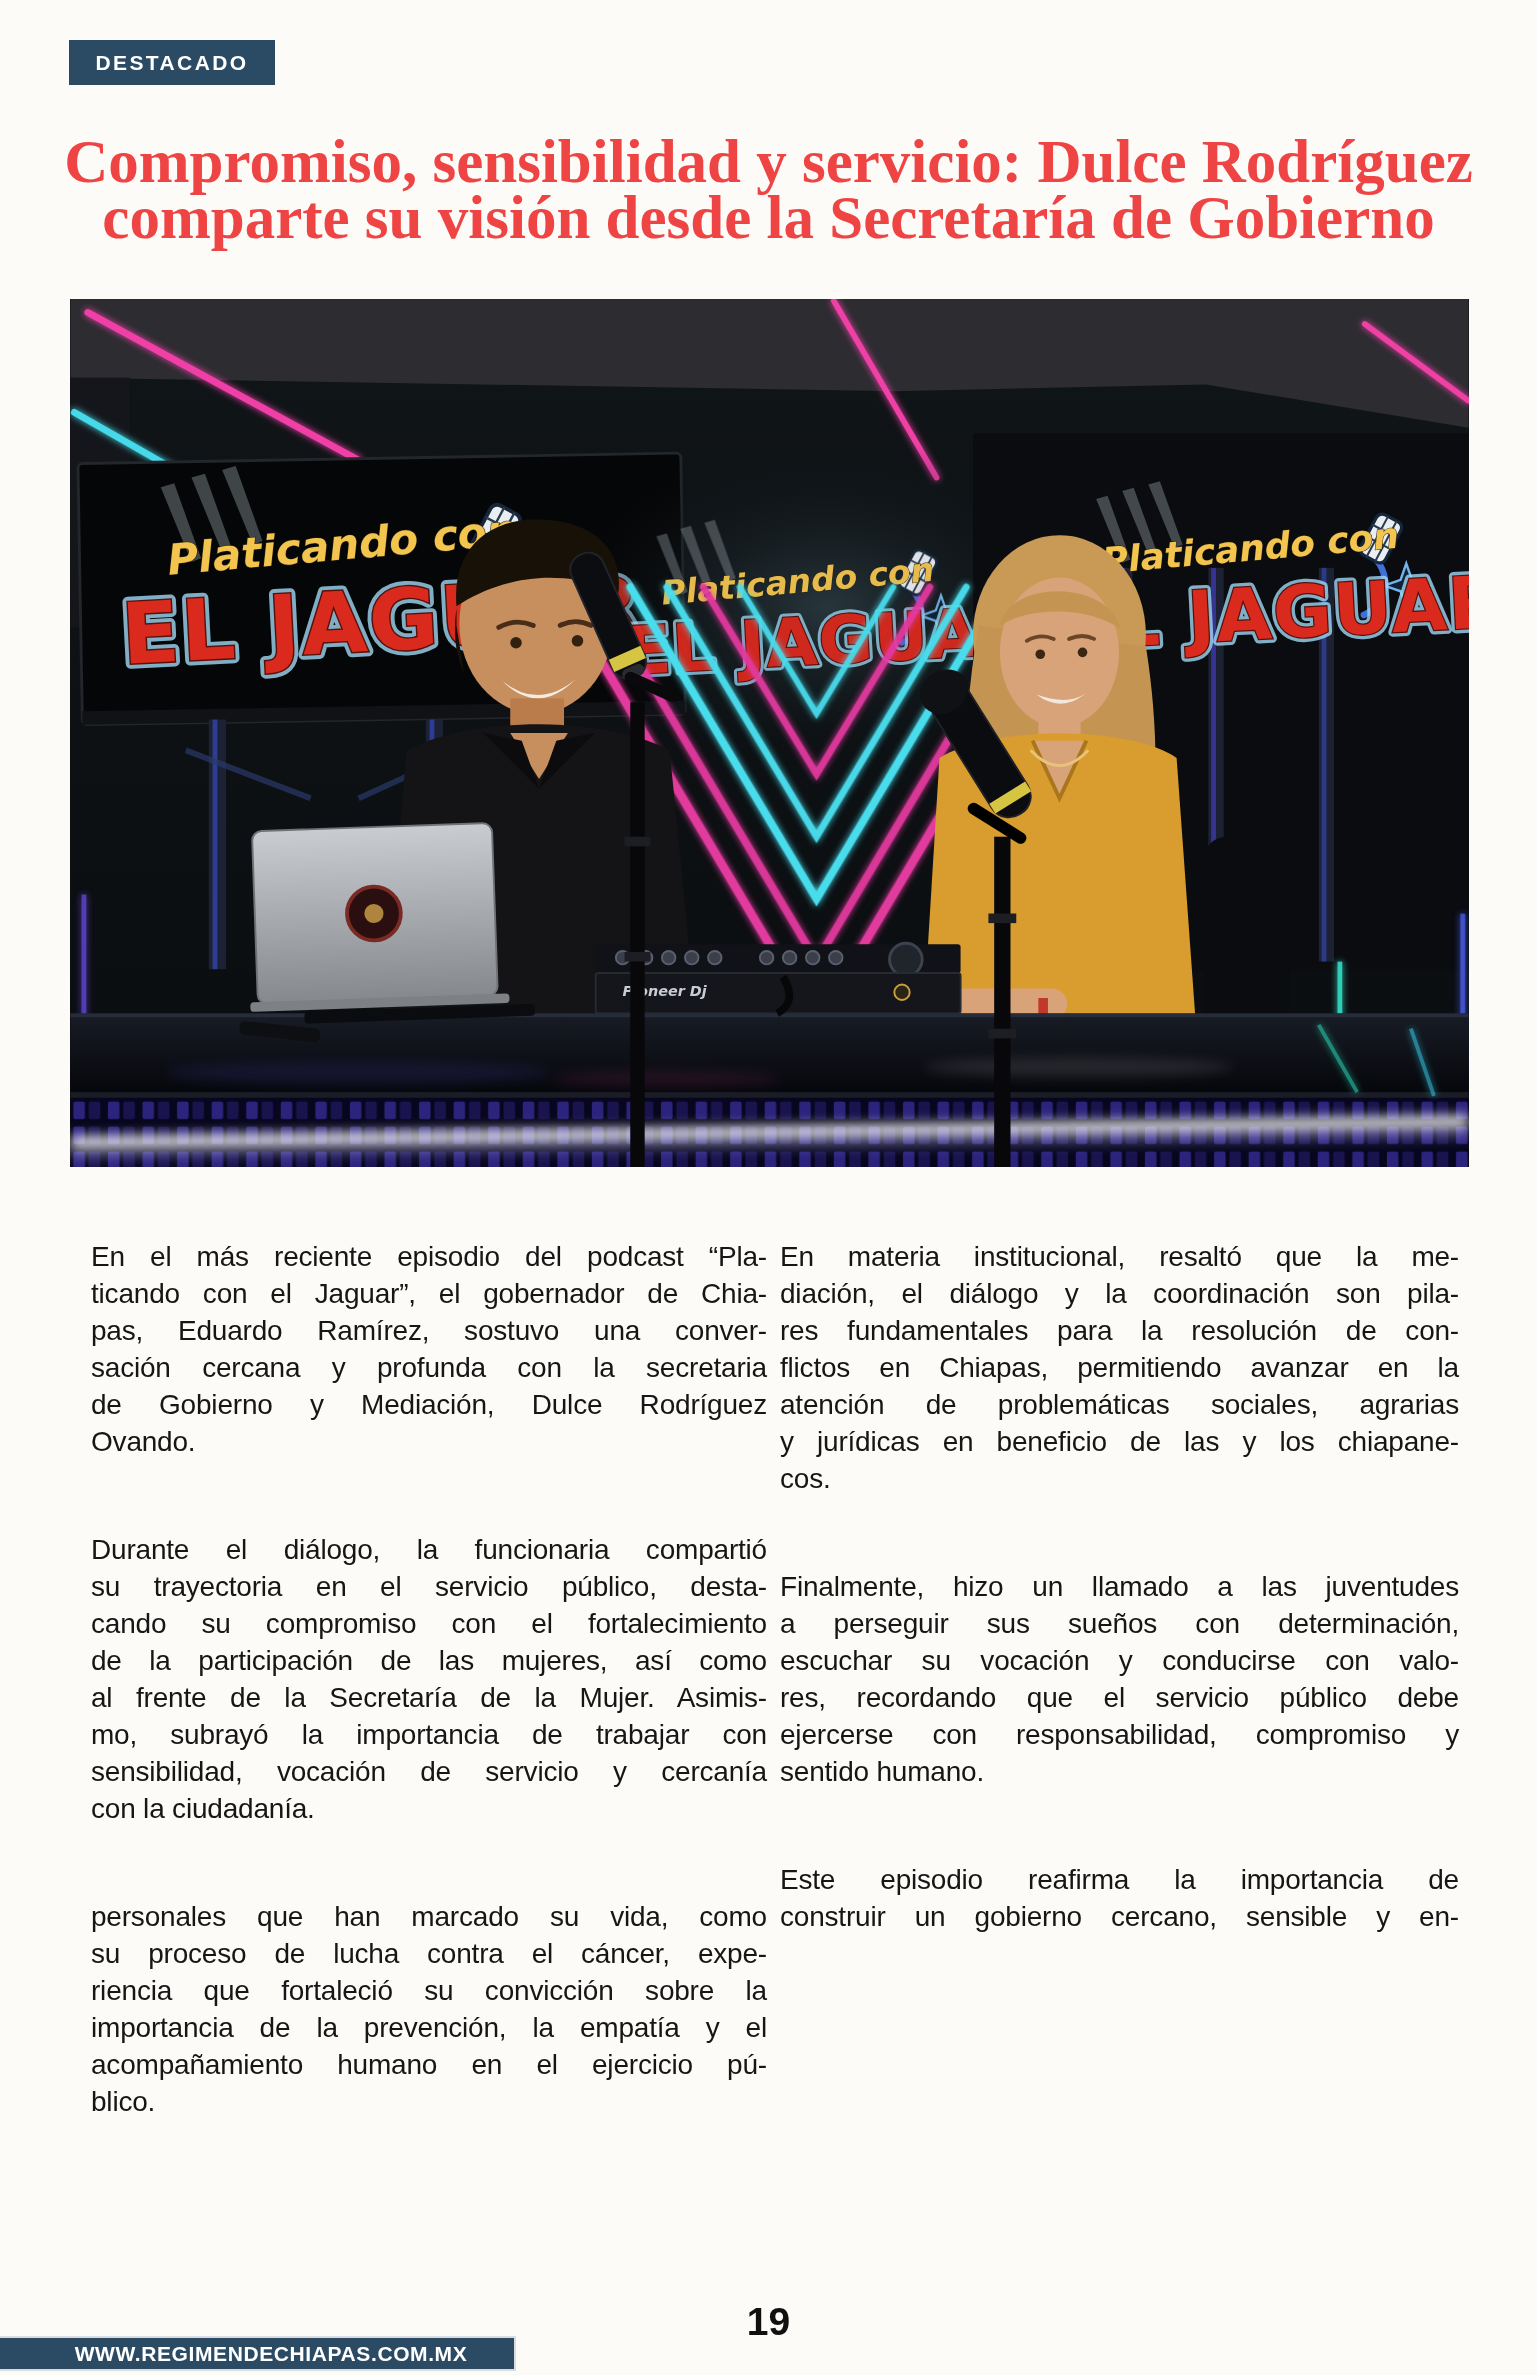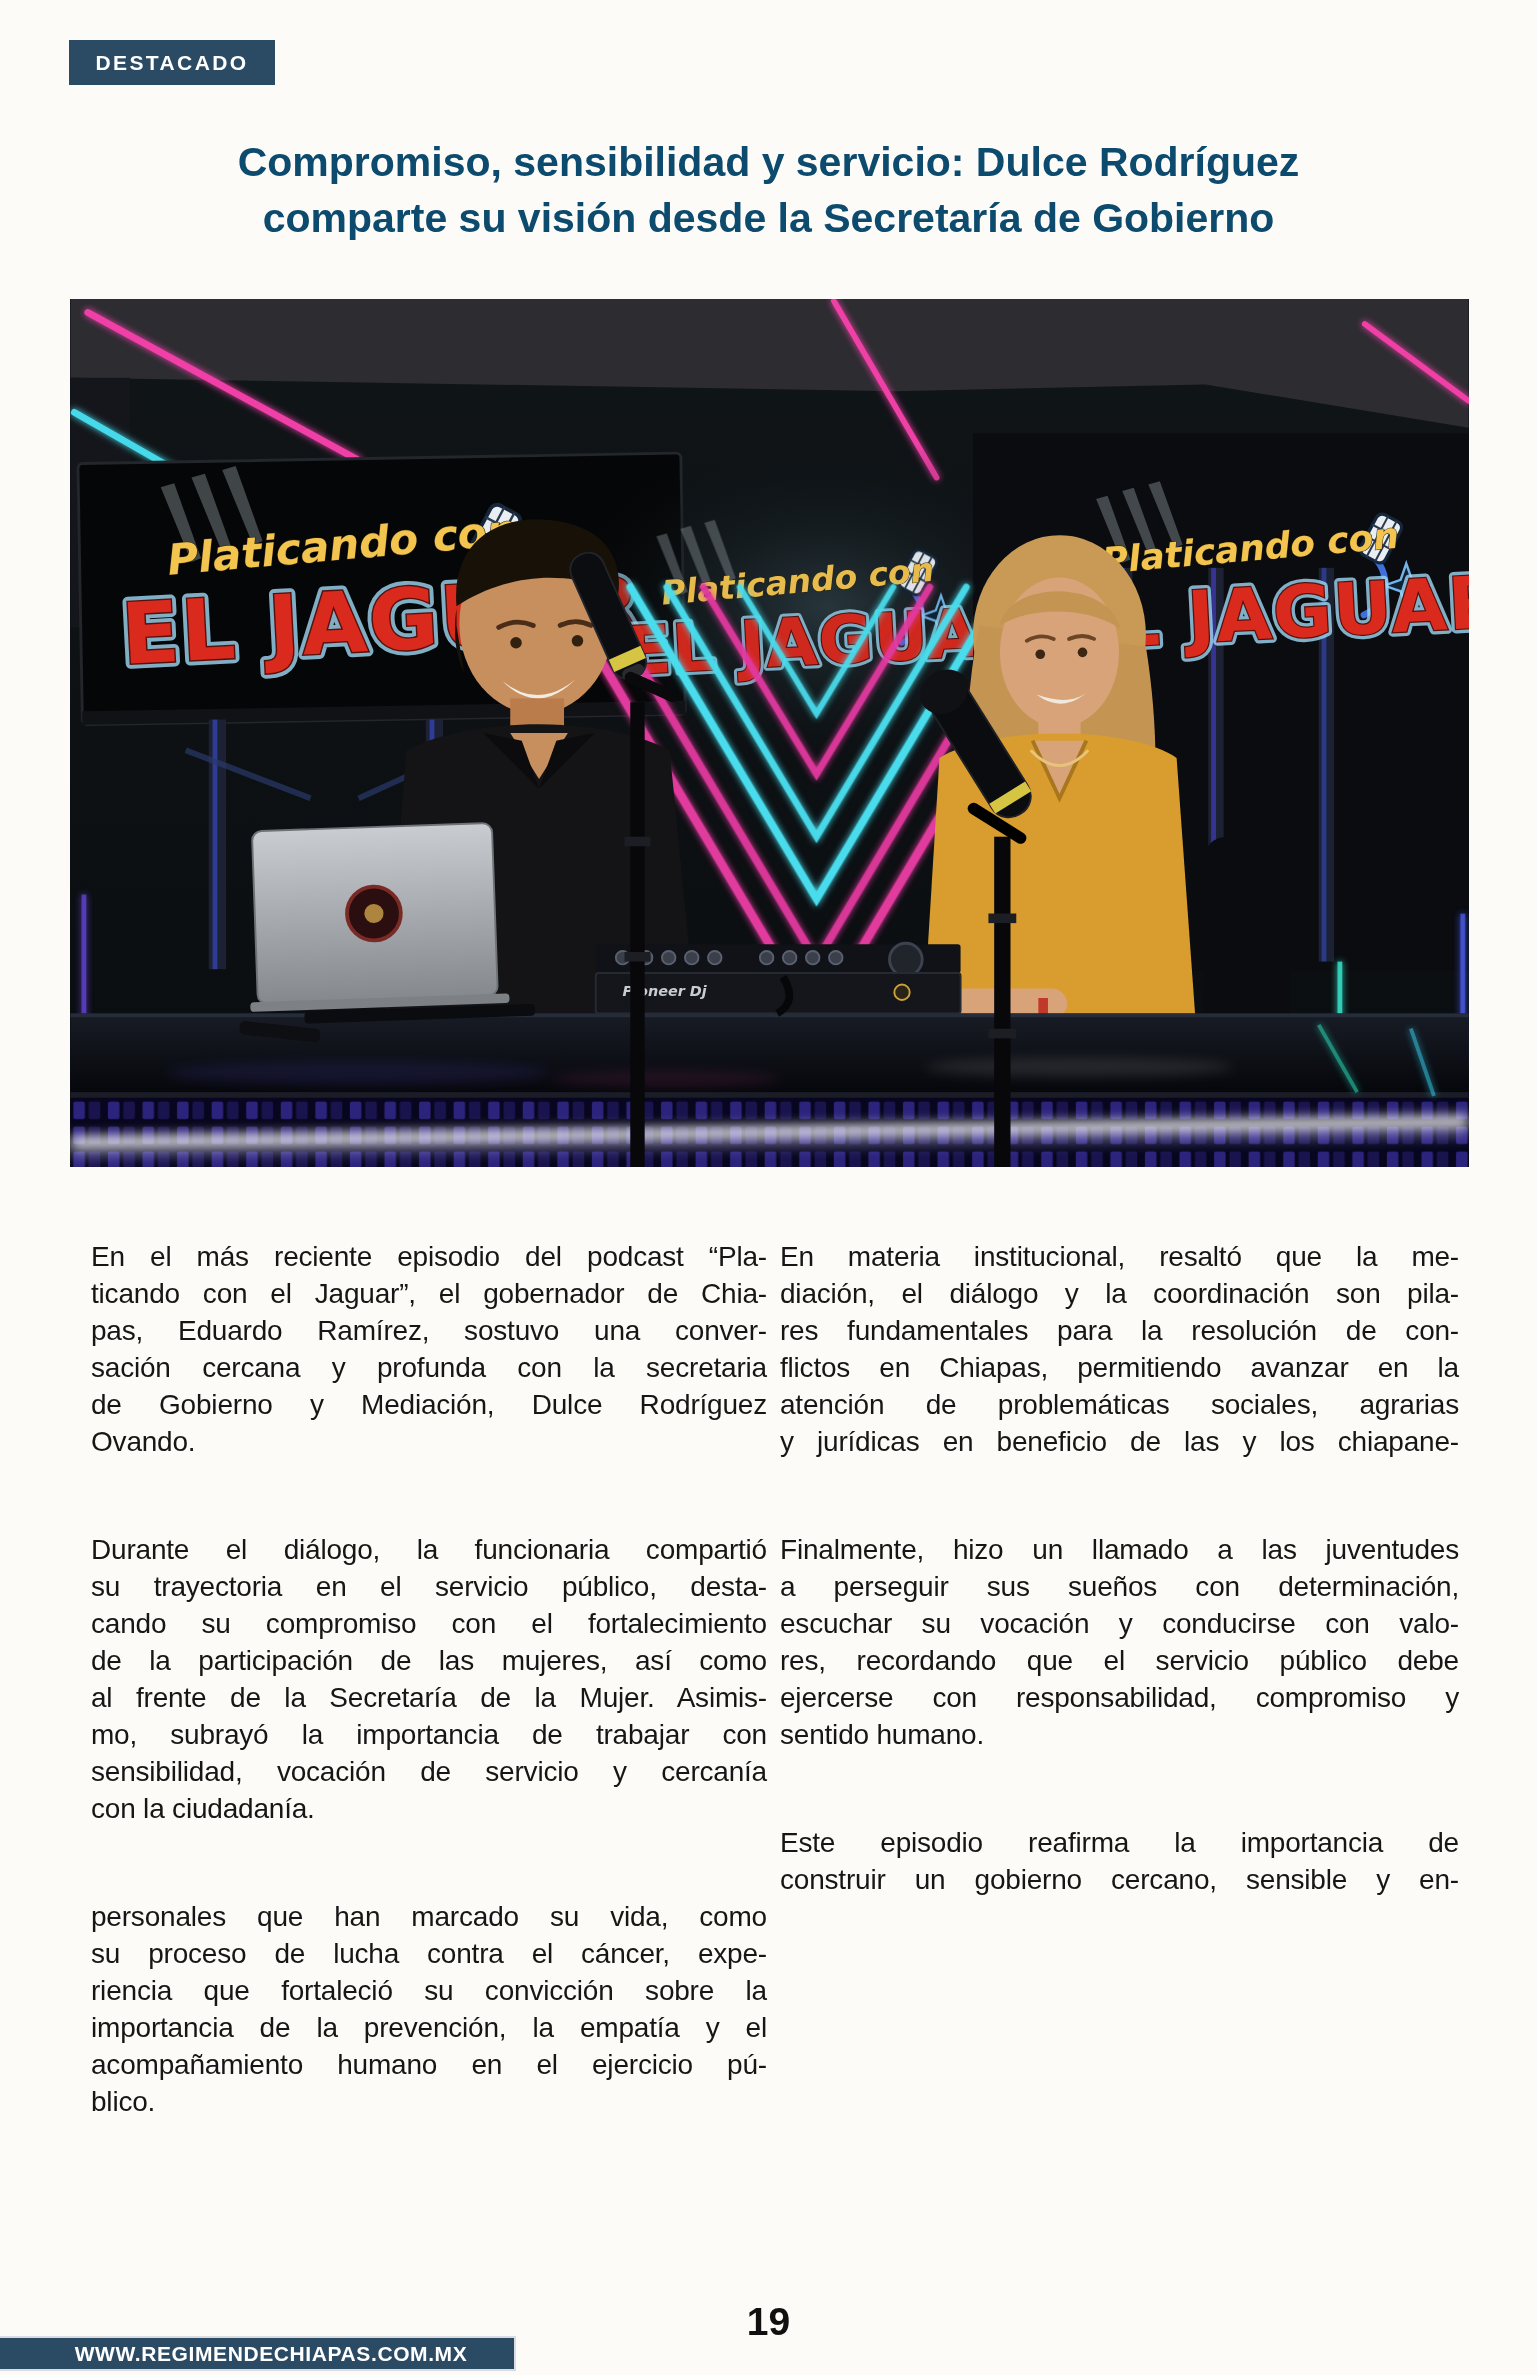"Compromiso, sensibilidad y servicio:" .title { color: #0c4a6e -> #ef4444; font-family: Liberation Sans, sans-serif -> Liberation Serif, serif; font-size: 41px -> 61px }
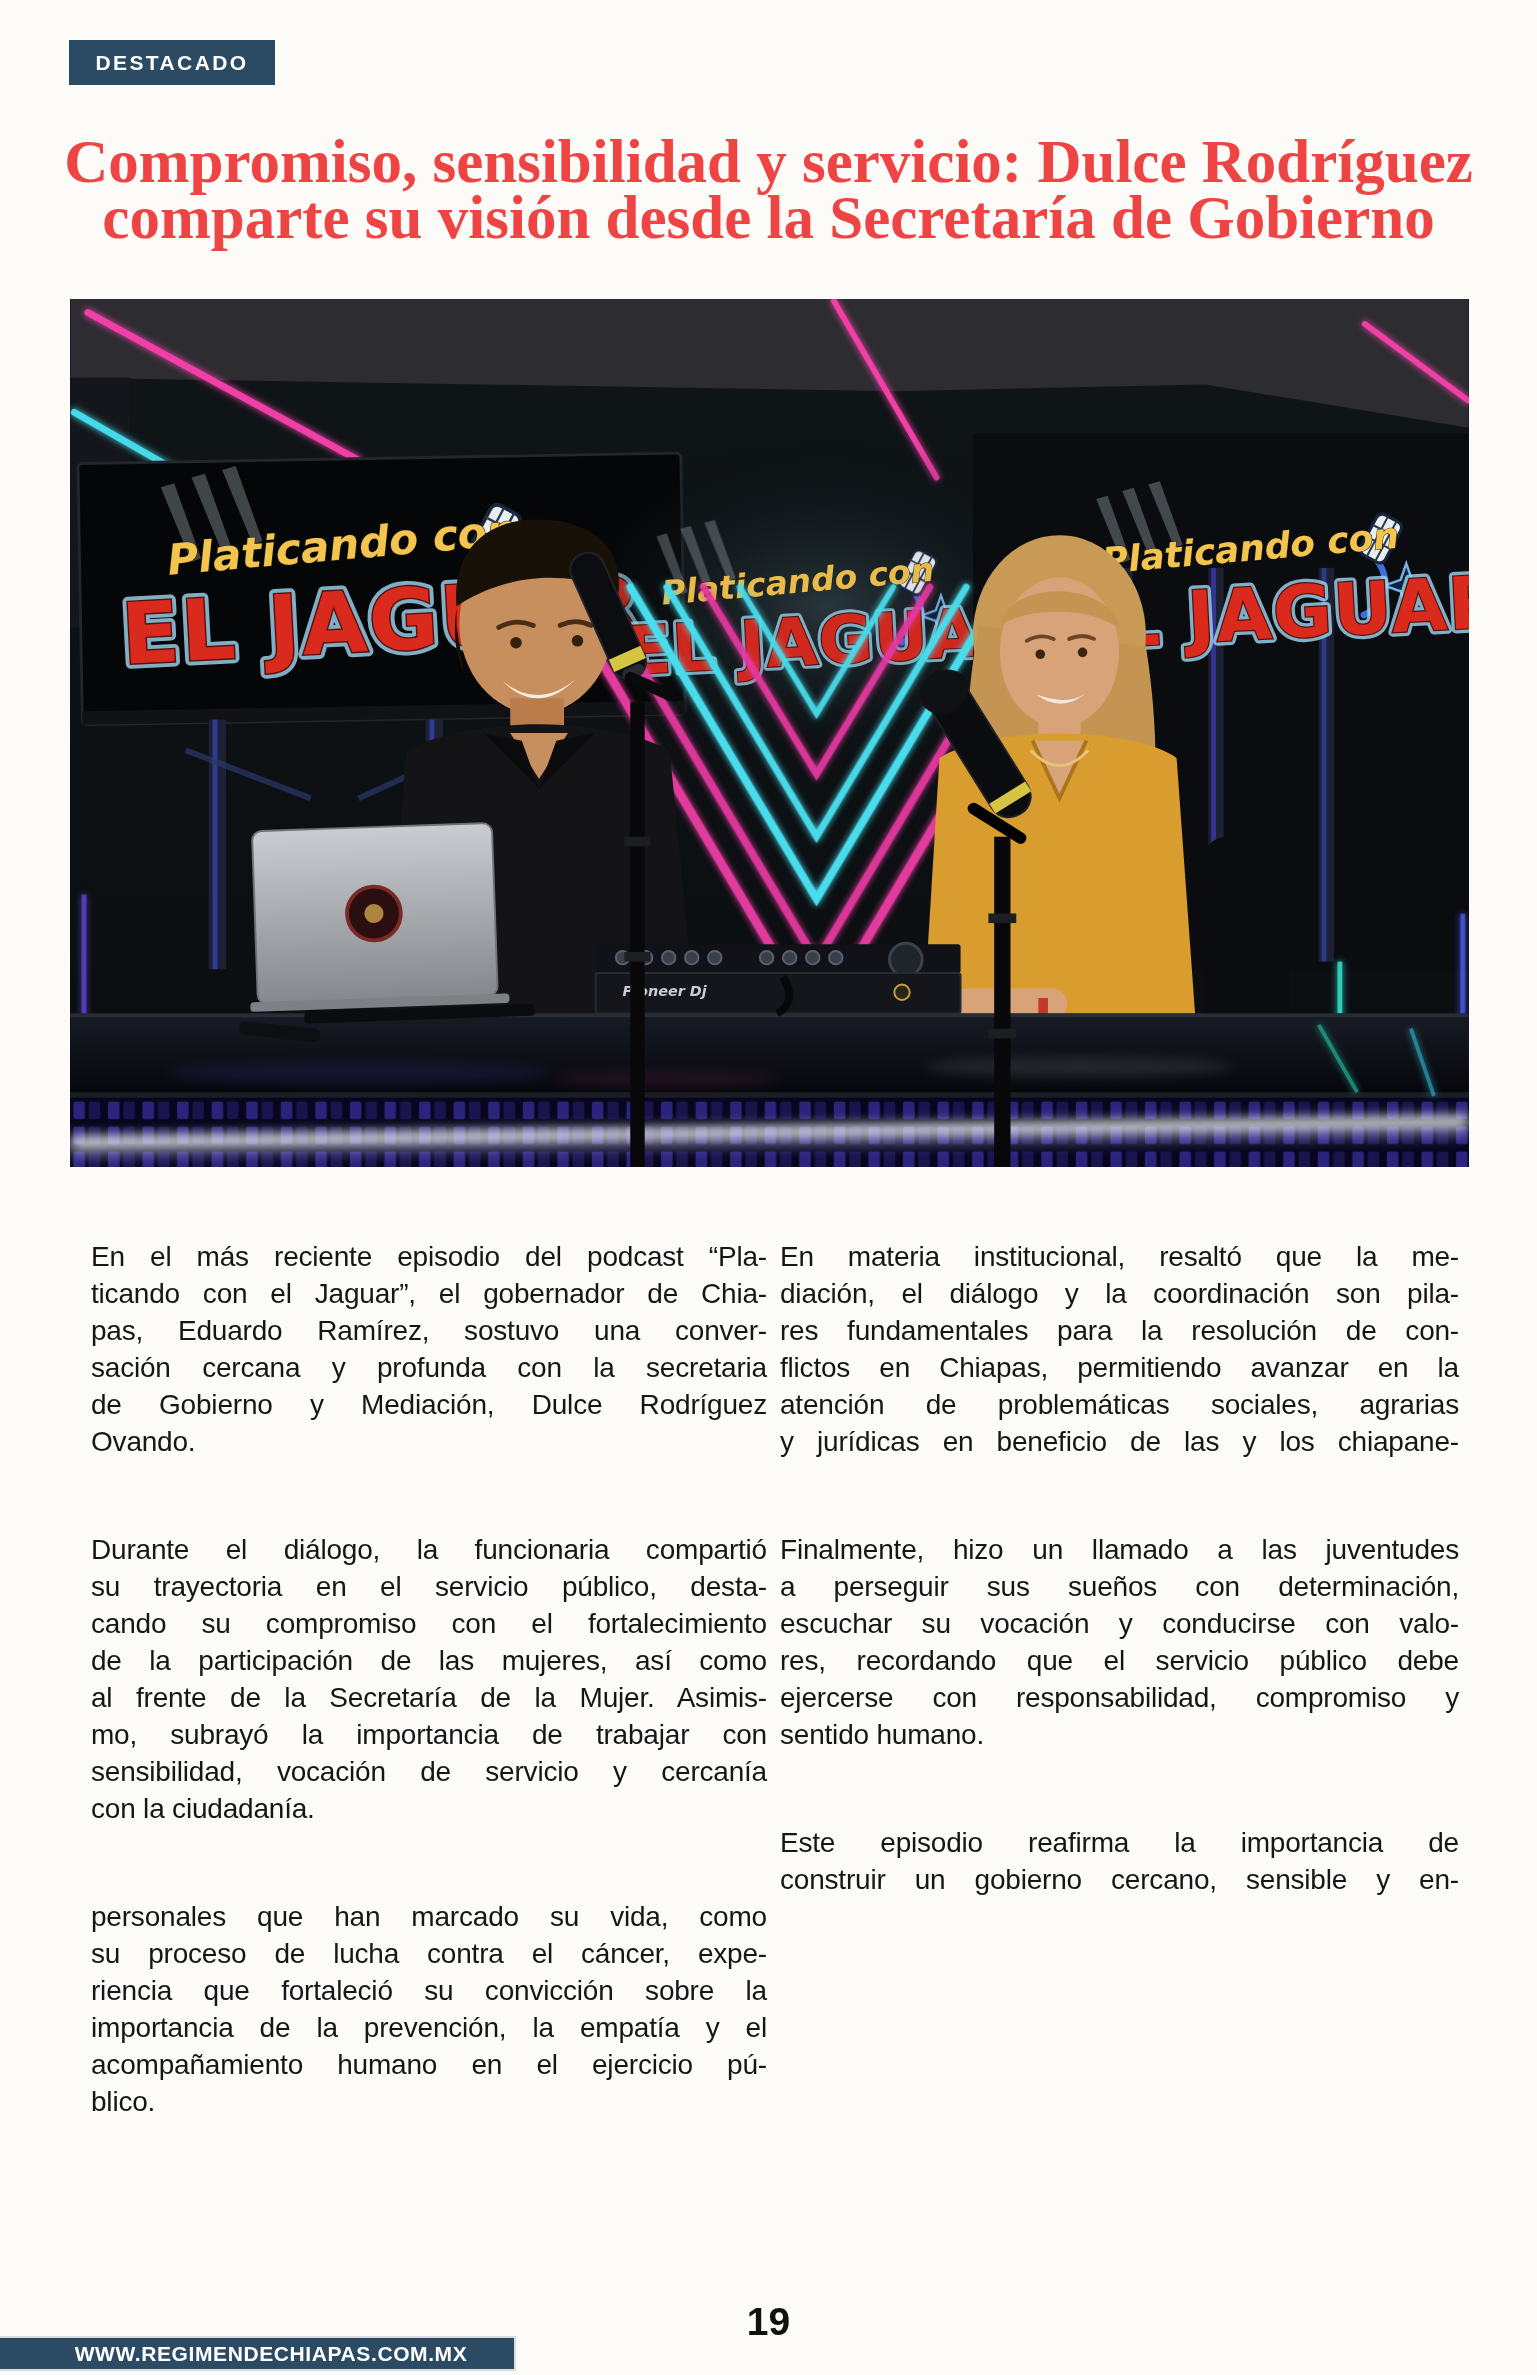"cos." div.tline { html: none -> <div>cos.</div> }
